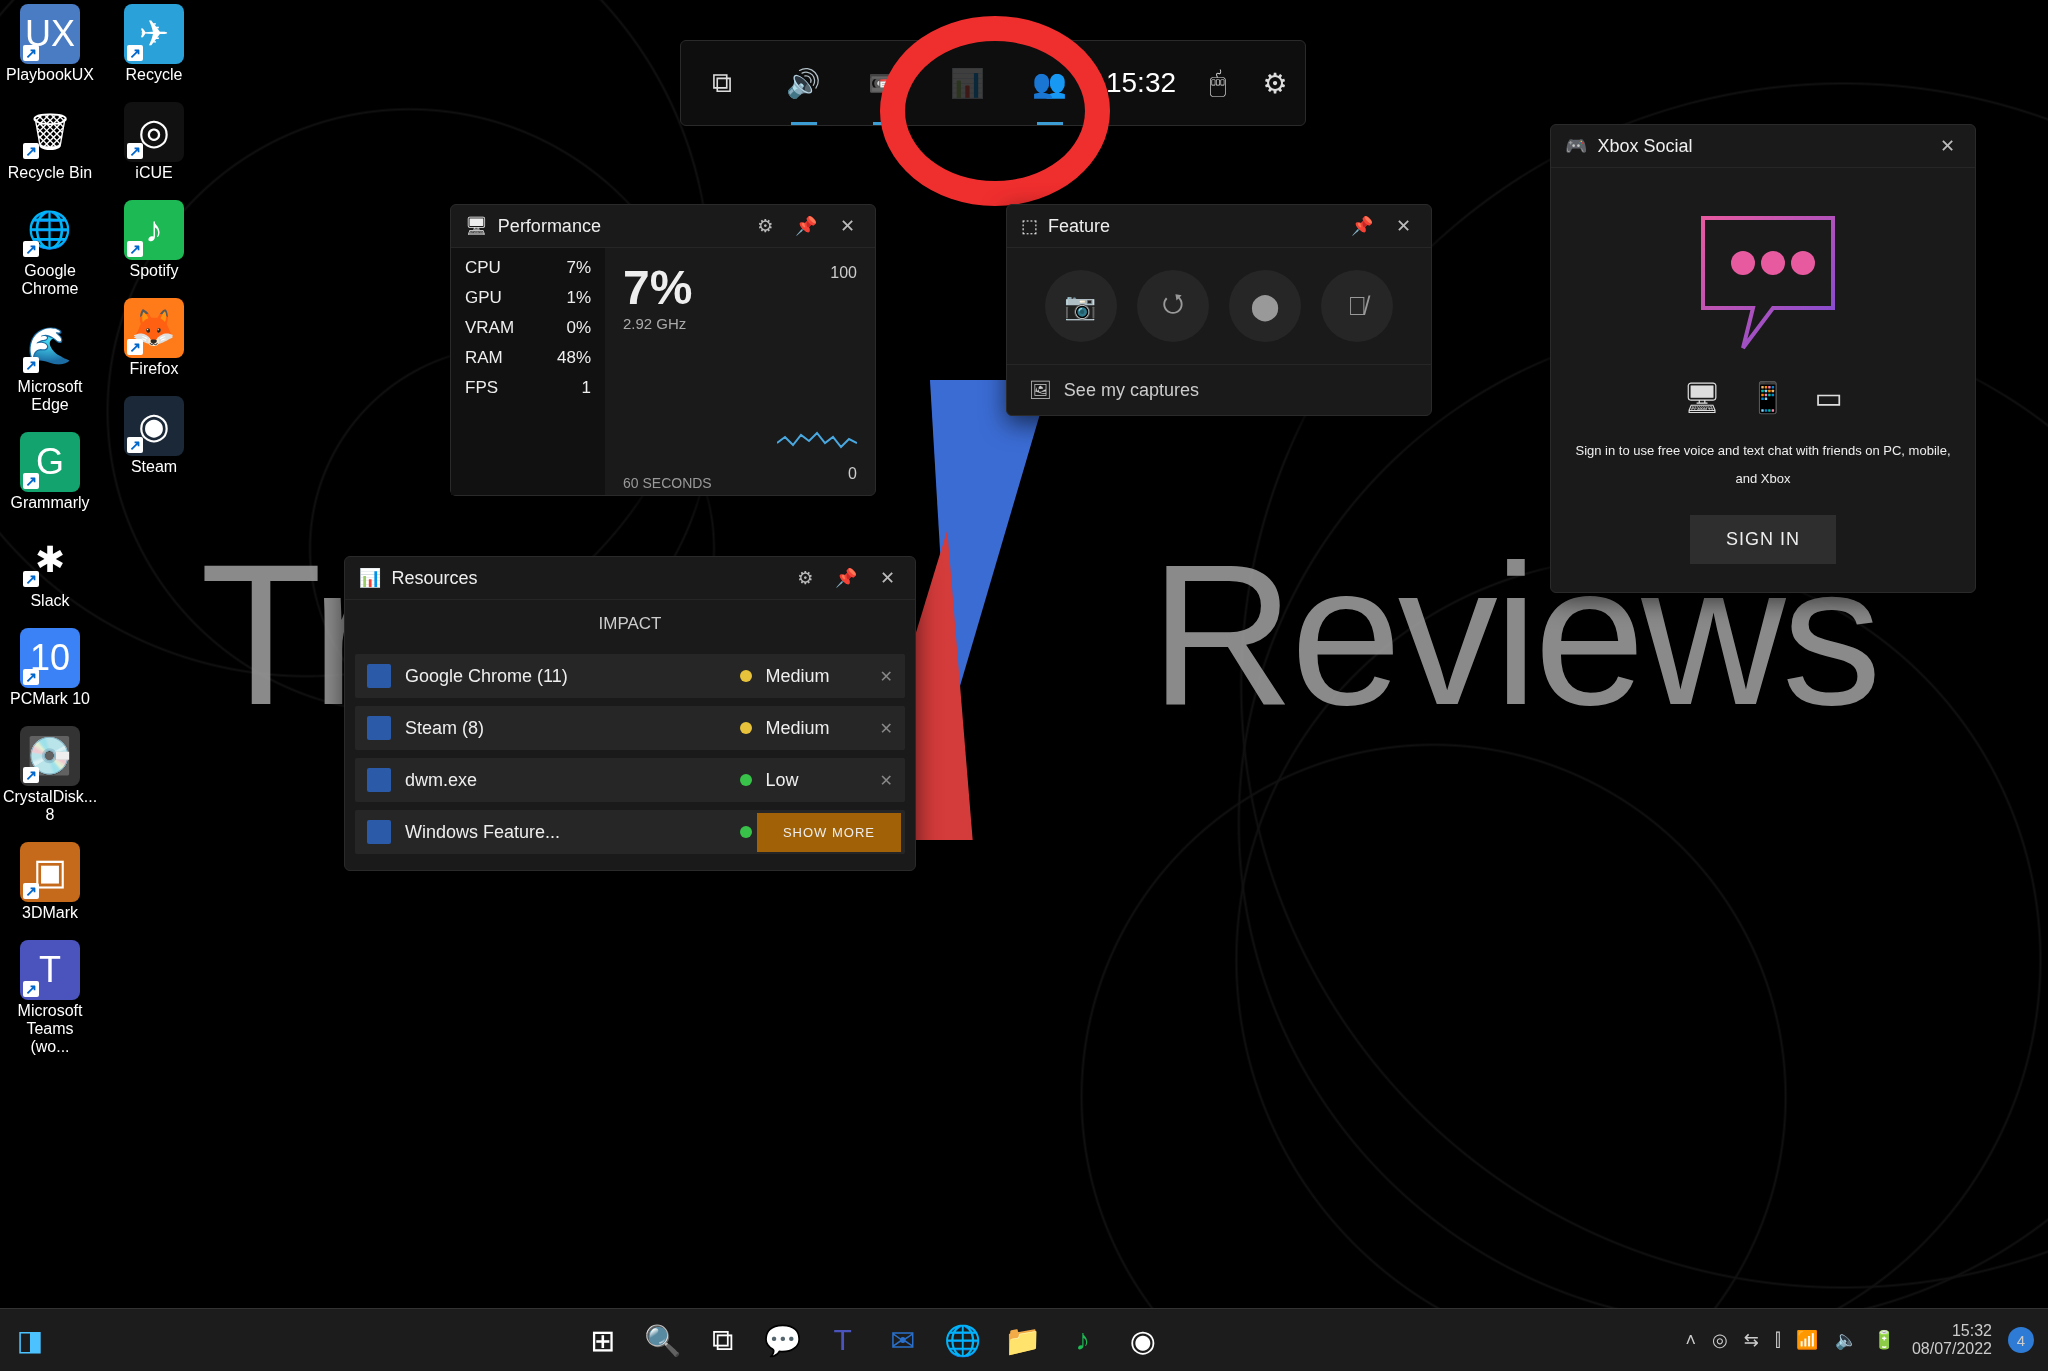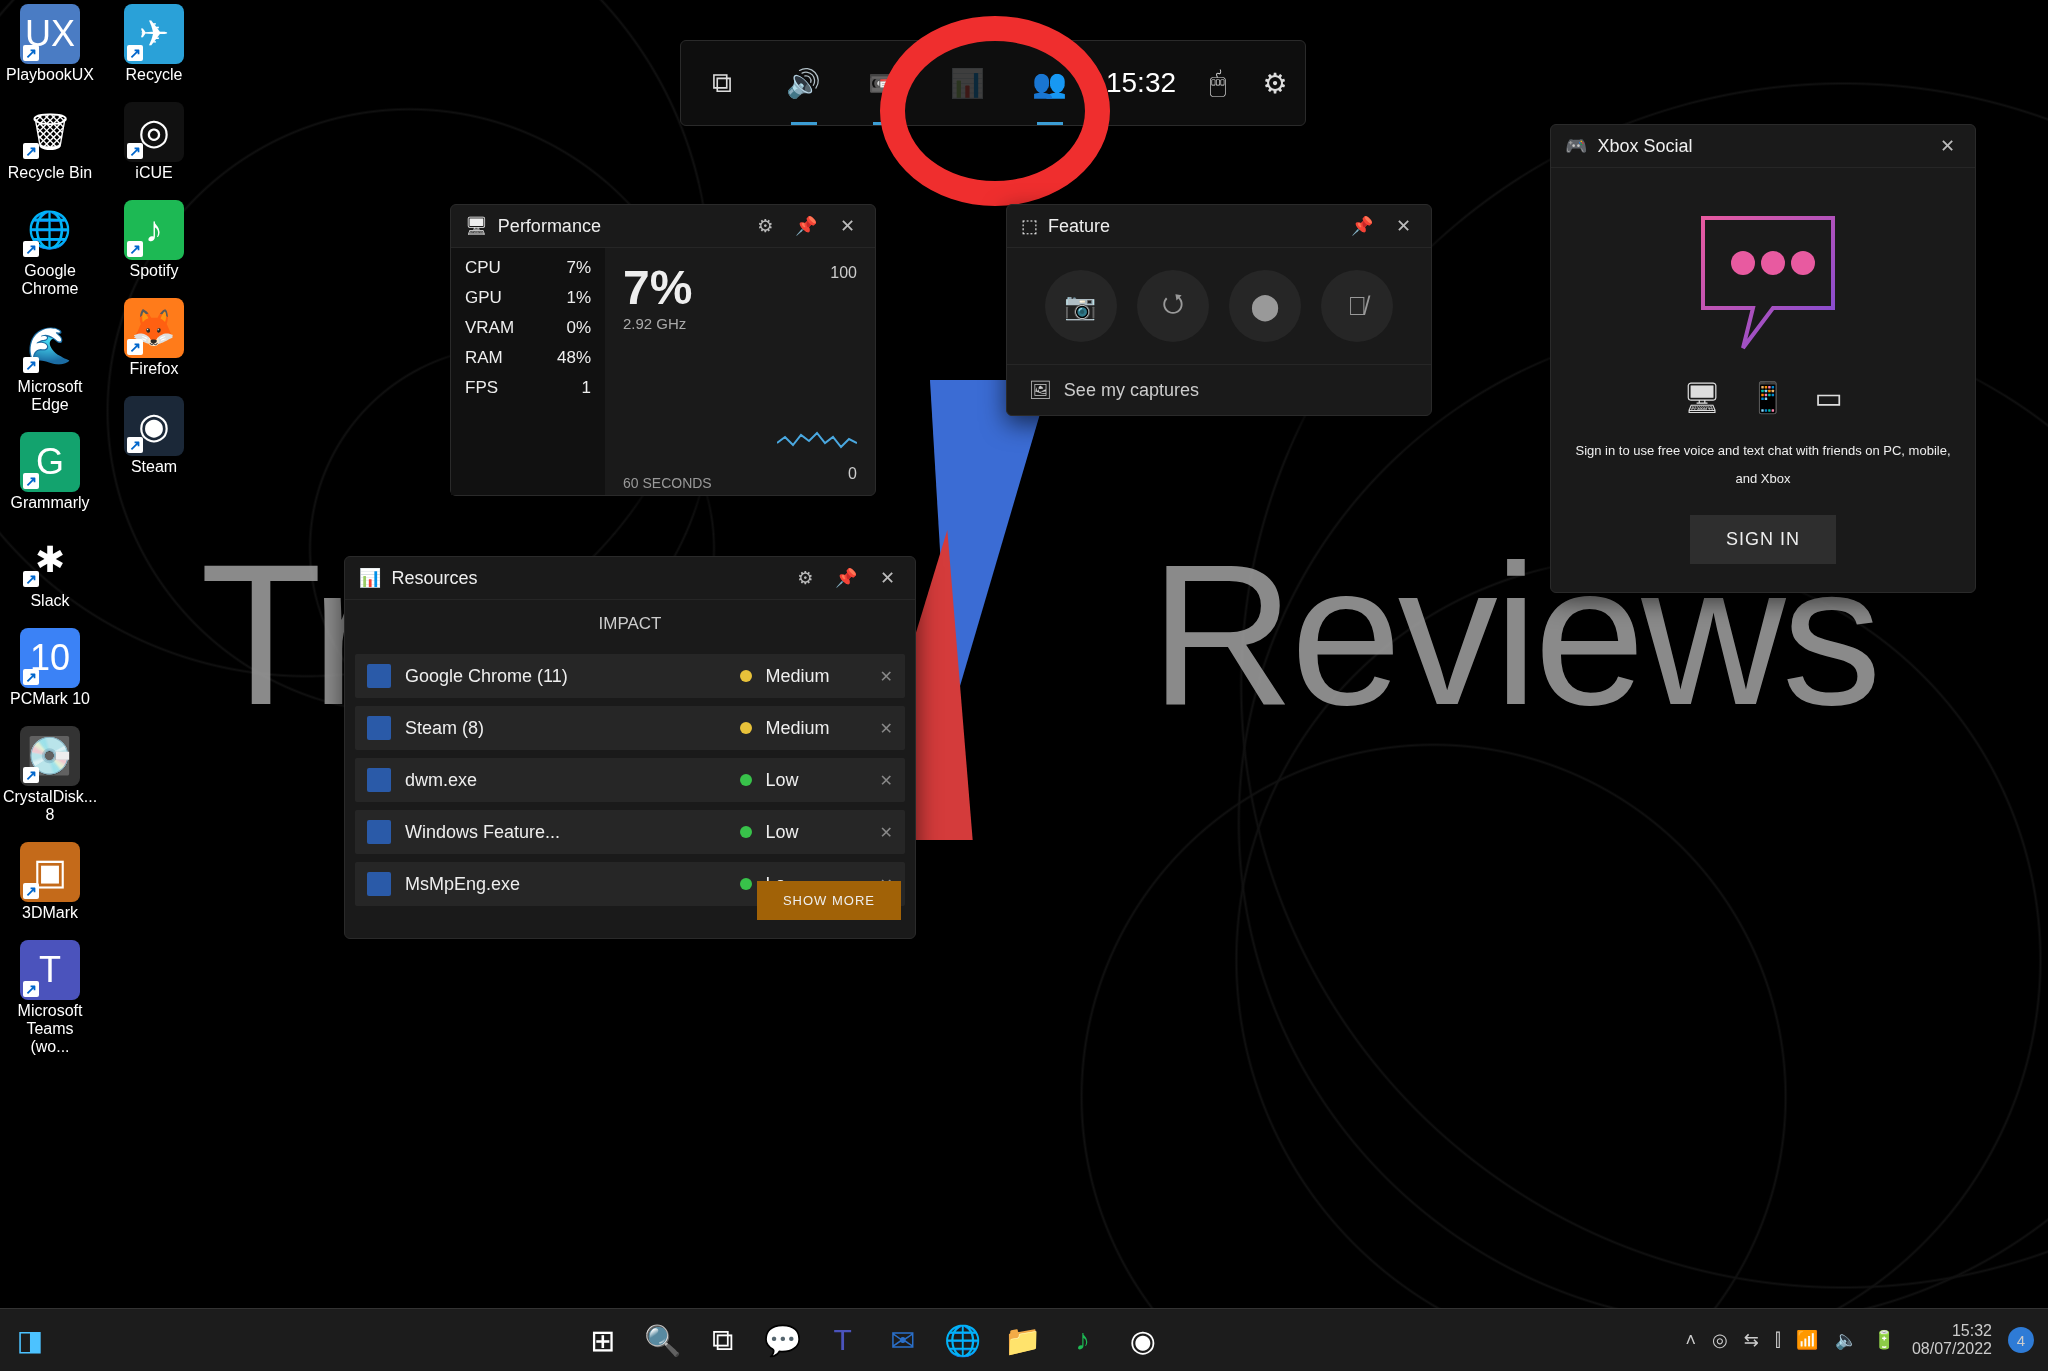"Google Chrome (11)" .rlist { padding: 6px 10px 32px 10px -> 6px 10px 16px 10px }
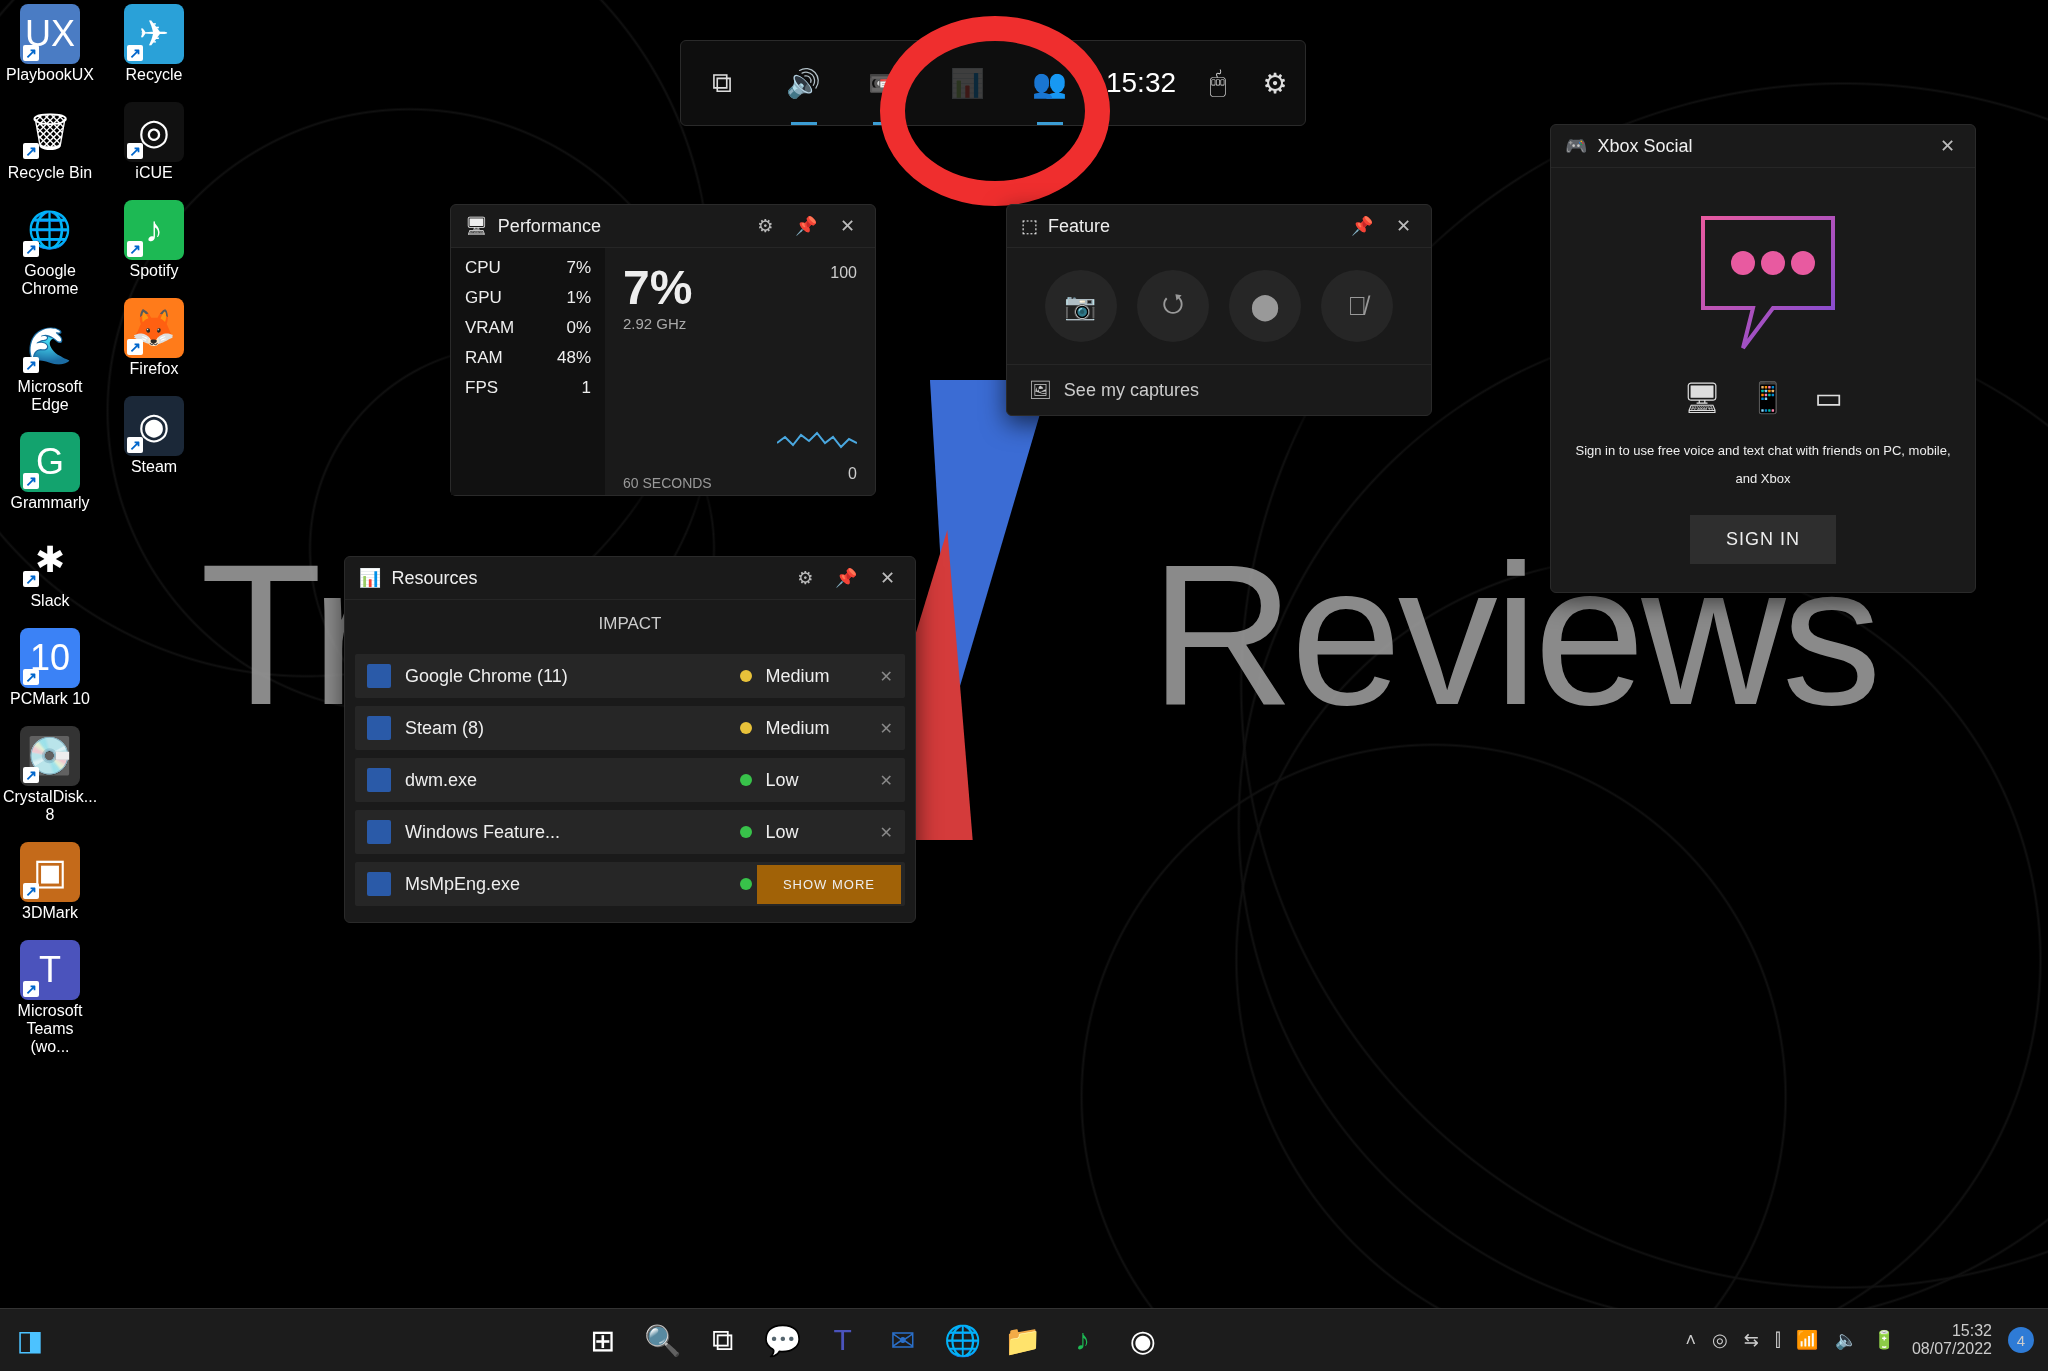"MsMpEng.exe" div.ritem { html: <div> <div></div> <div>MsMpEng.exe</div> <div></div> <div>Lo</div> <div>✕</div> </div> -> none }
